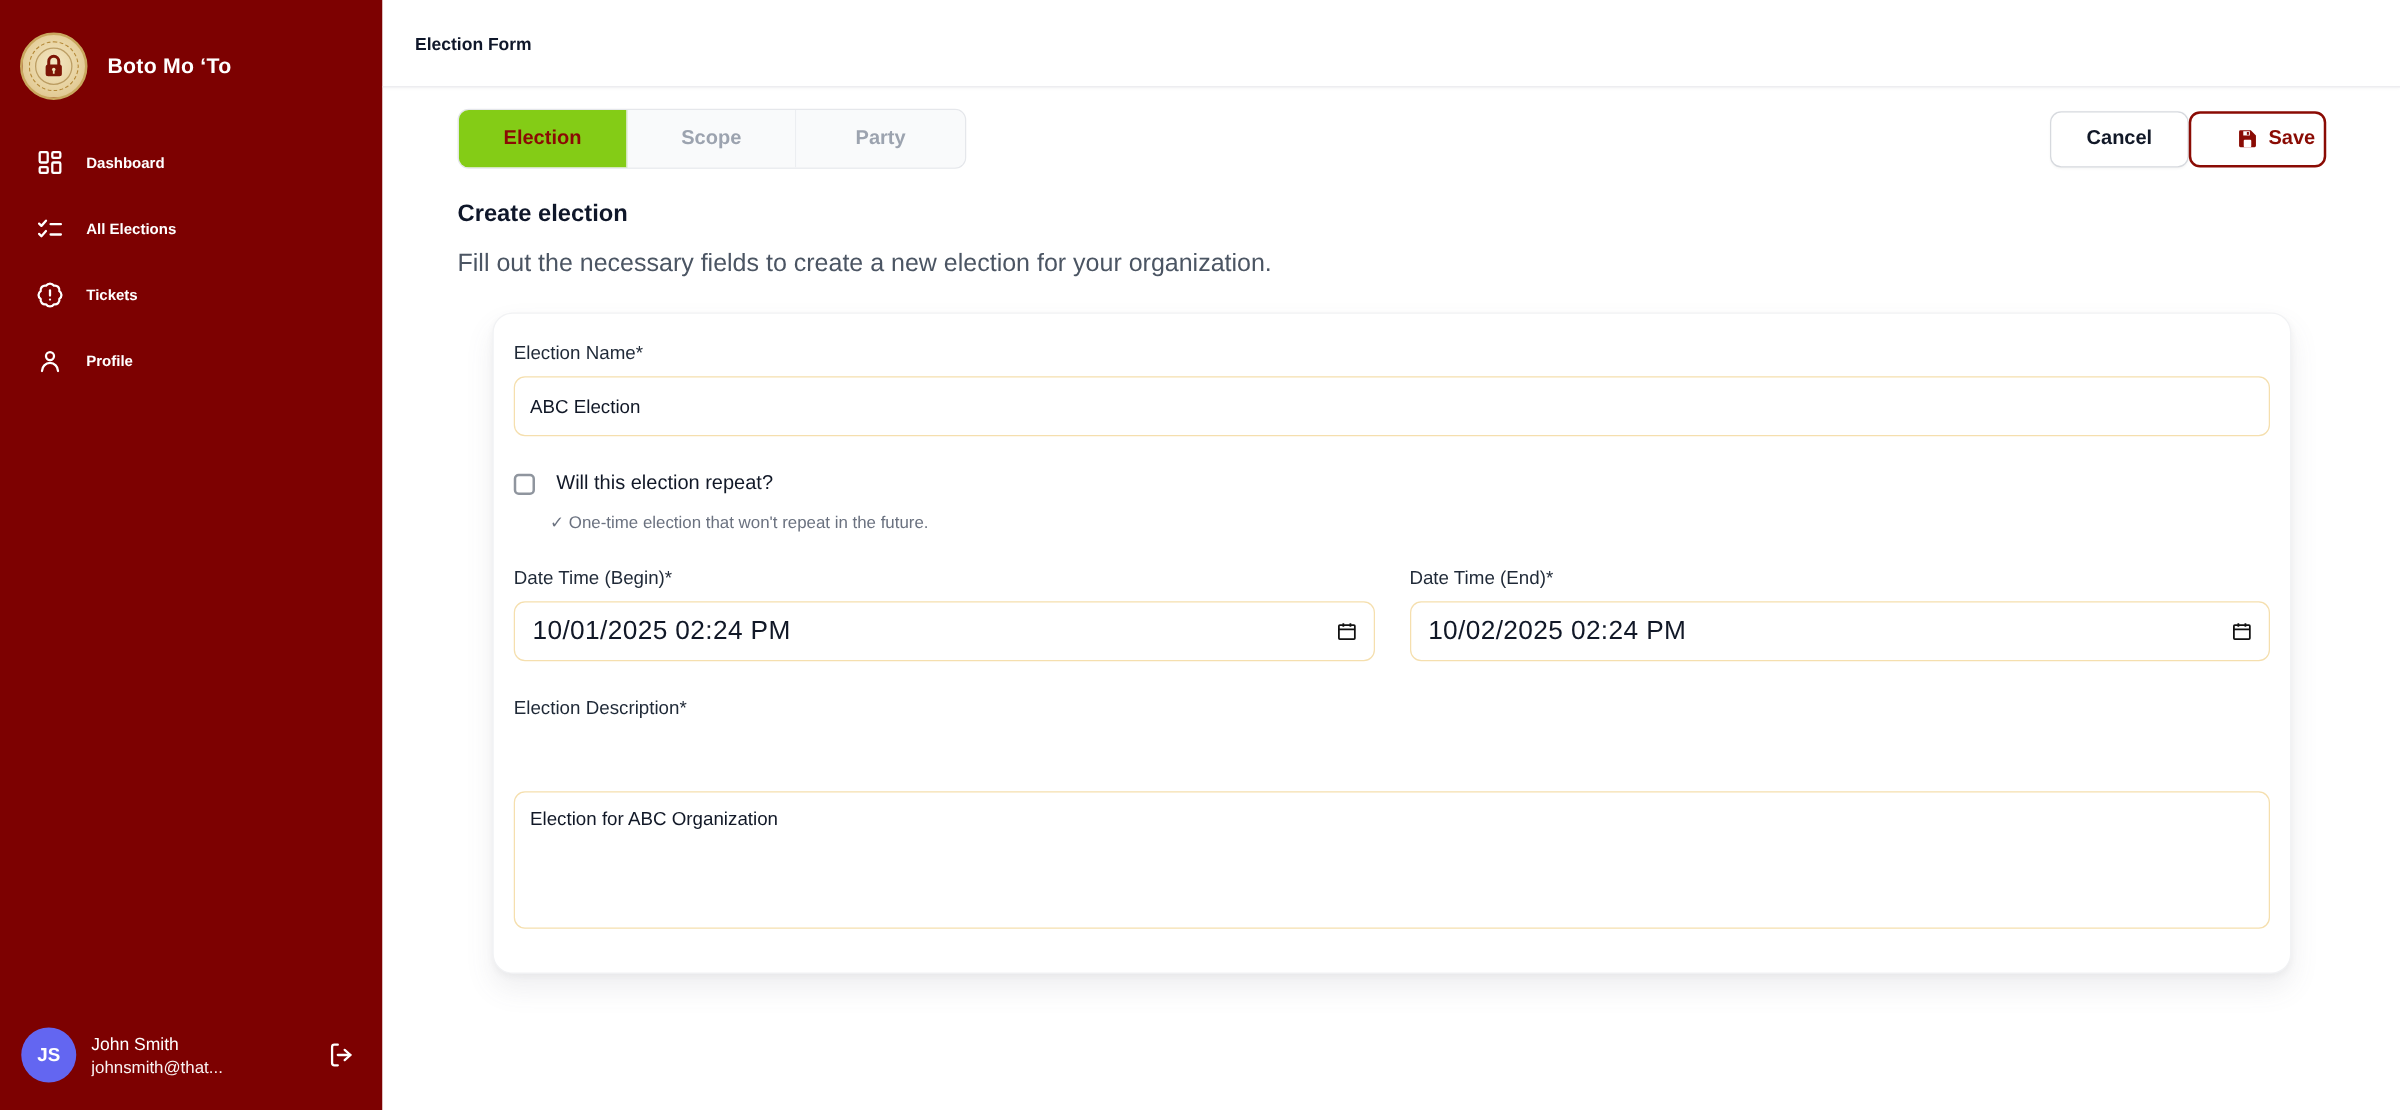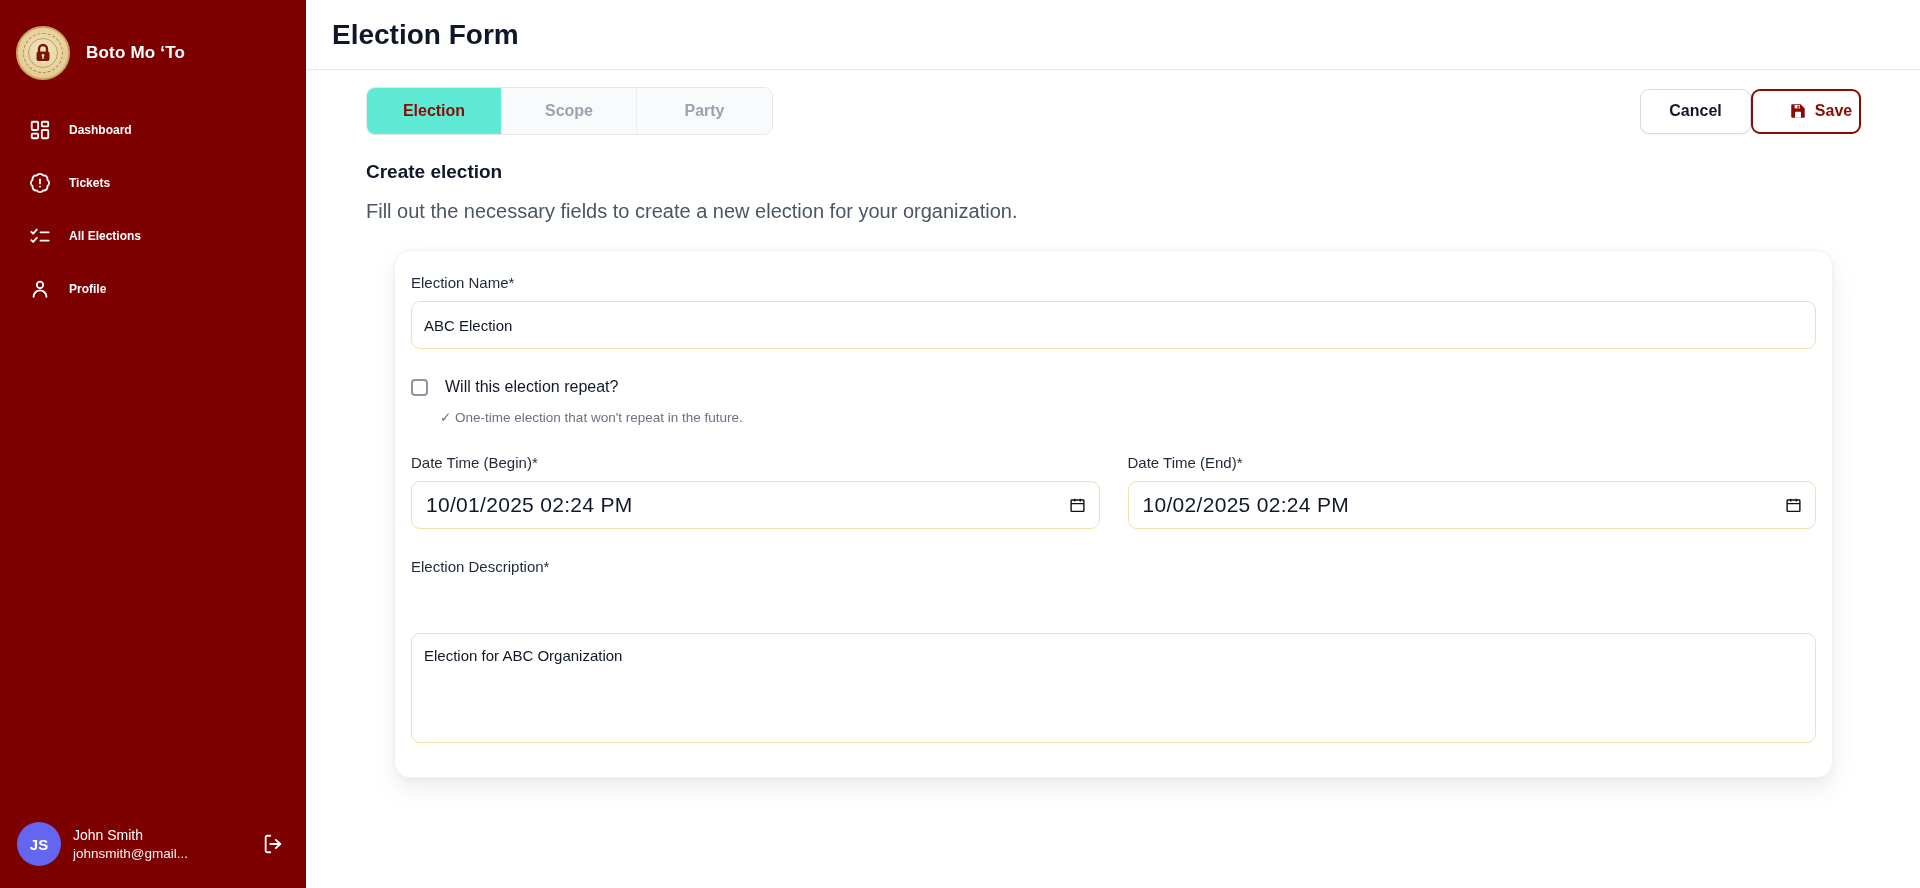"Election Form" .page-title { font-size: 28px -> 14px }
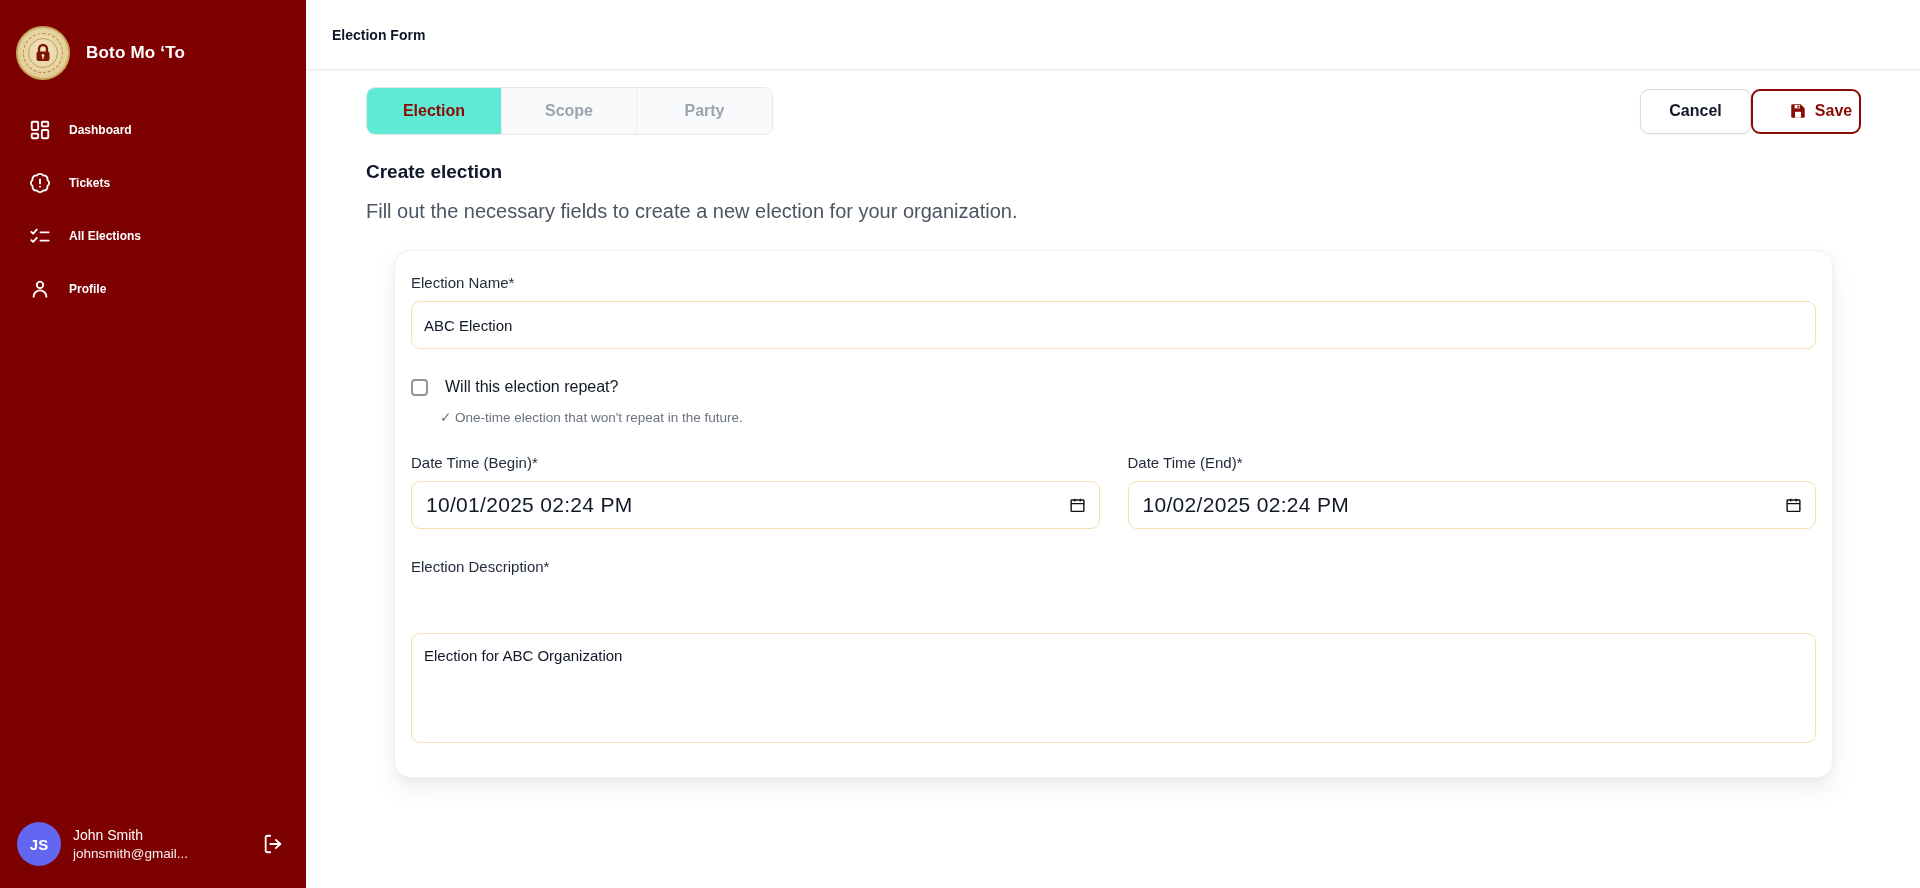"Election" .tab.active { background: #5eead4 -> #84cc16 }
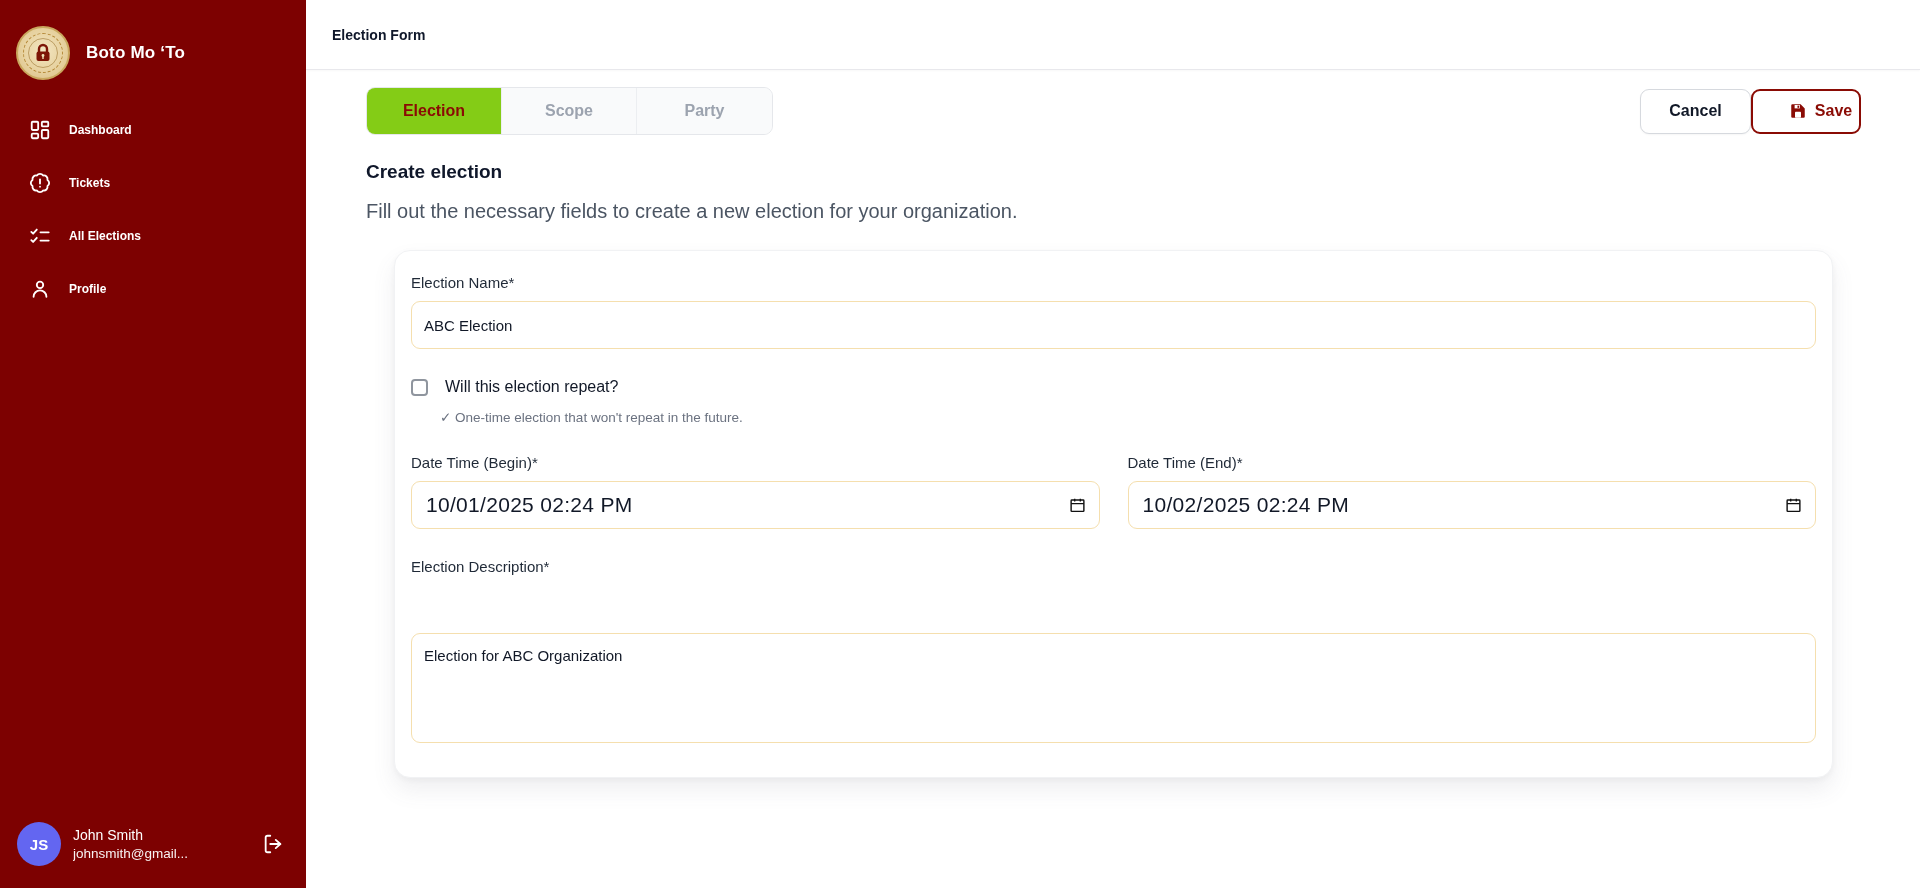"Tickets" div.nav-item { order: before "All Elections" -> after "All Elections" }
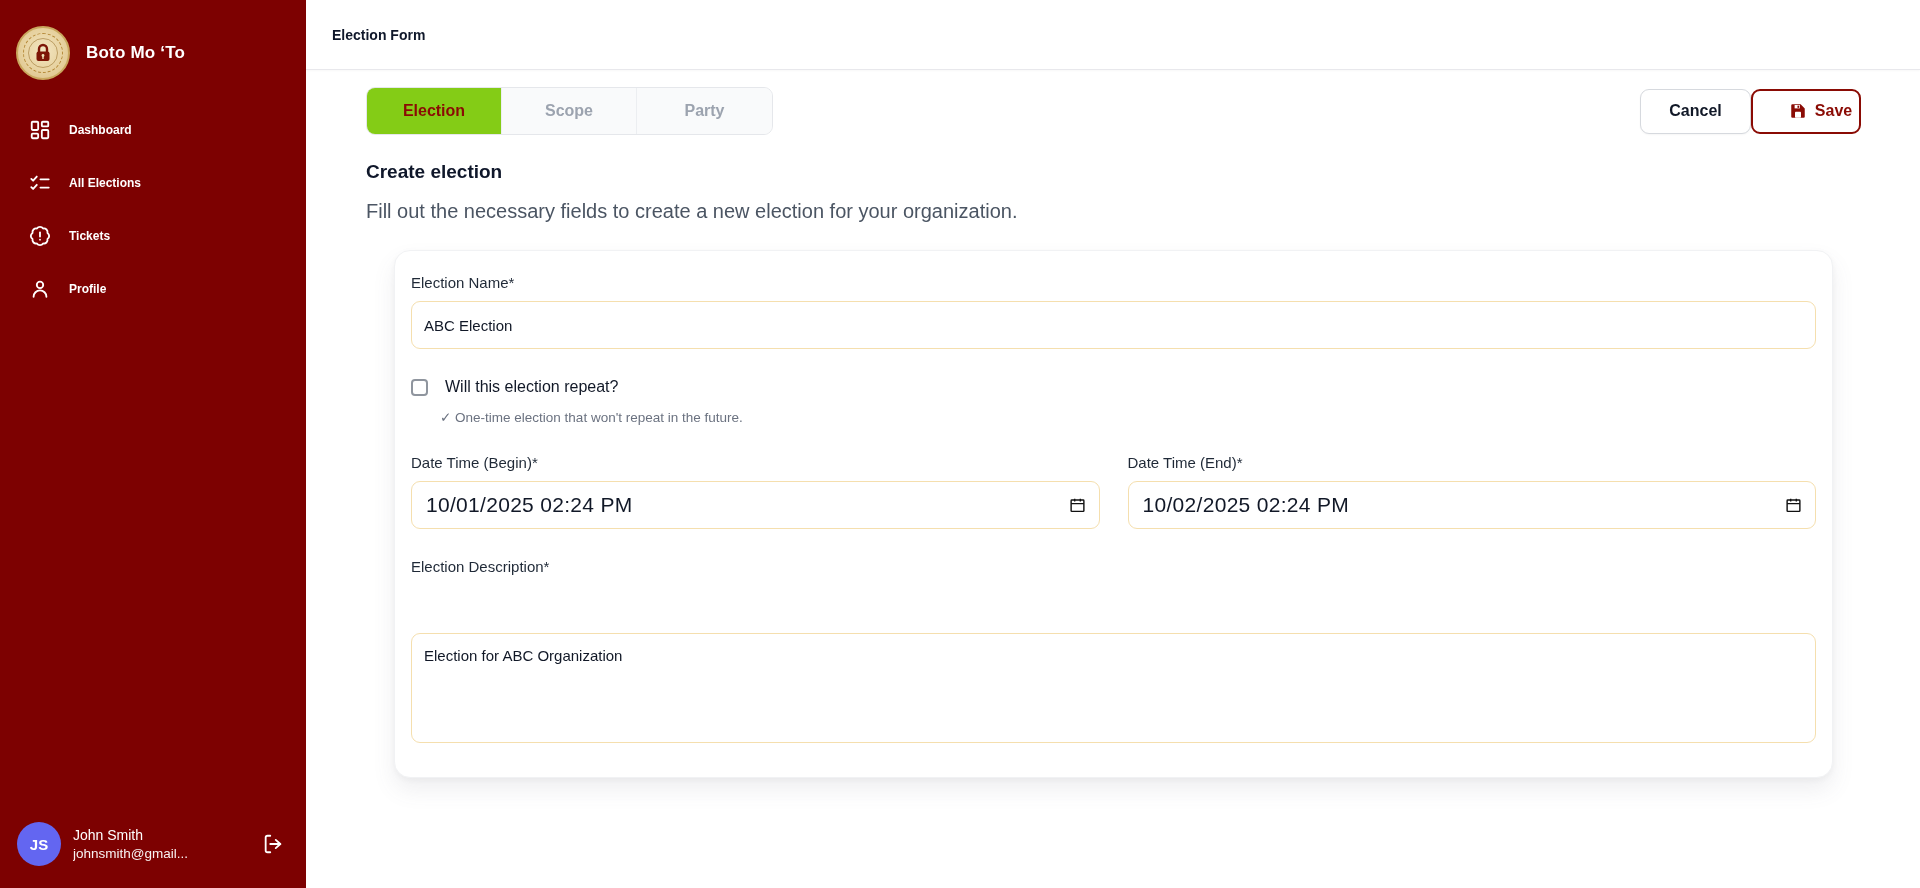"johnsmith@gmail..." span.user-email { text: johnsmith@gmail -> johnsmith@that }
